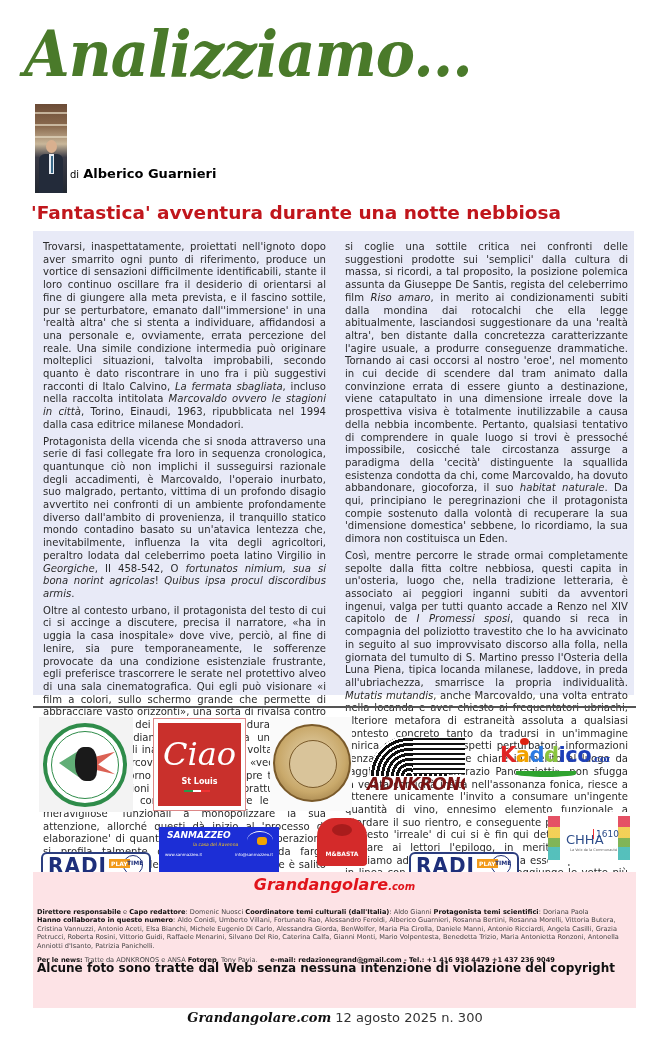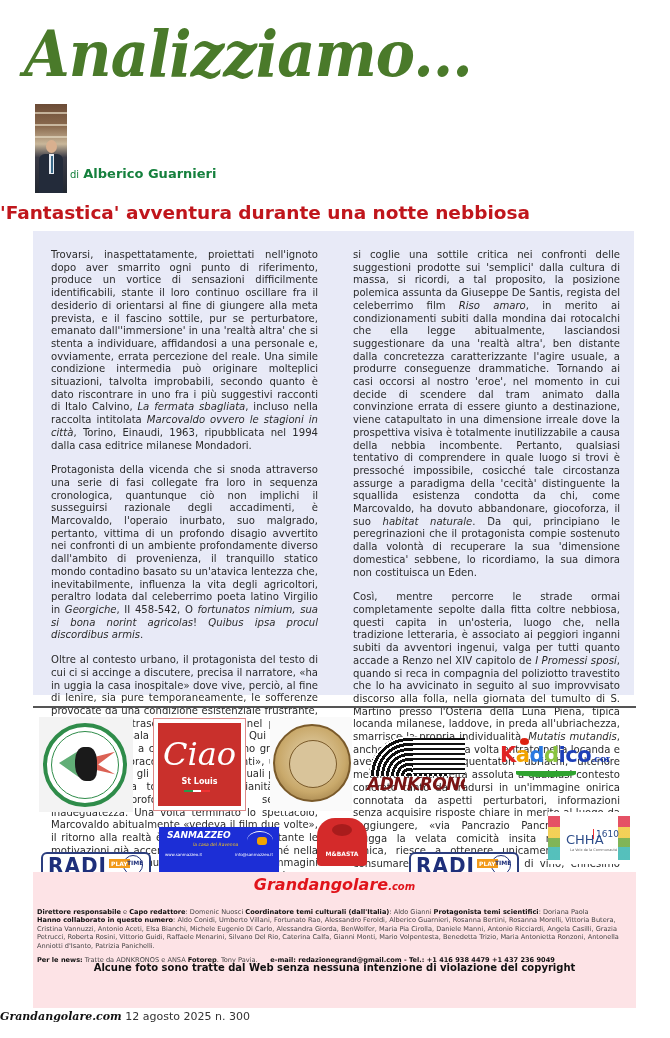"di Alberico Guarnieri" .byline { color: #15803d -> #000000 }
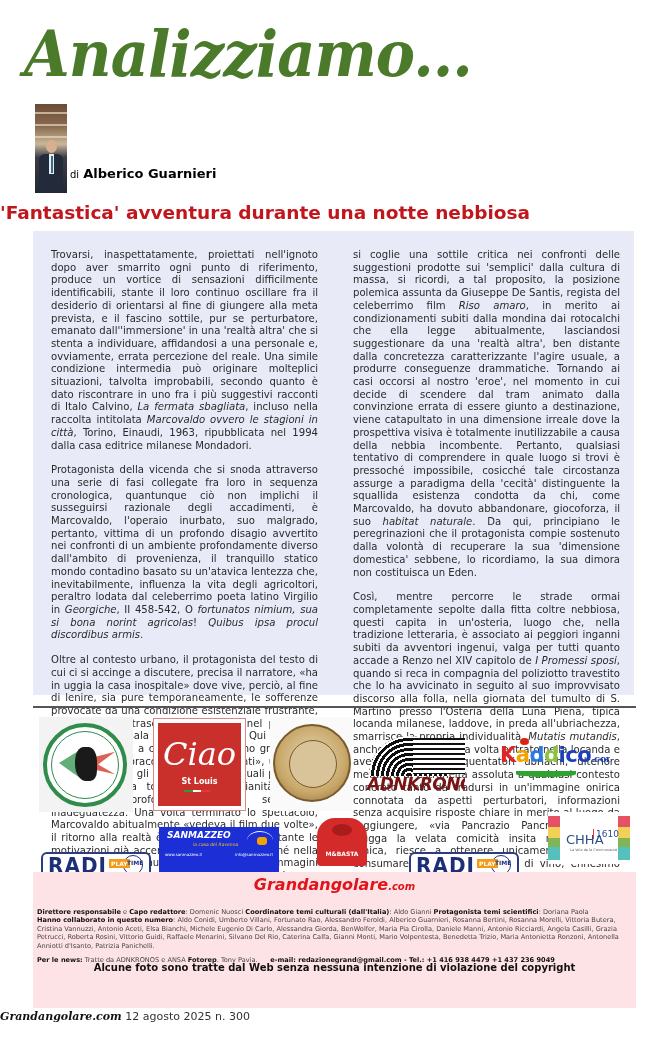"'Fantastica' avventura durante una notte" .article-title { text-align: left -> right }
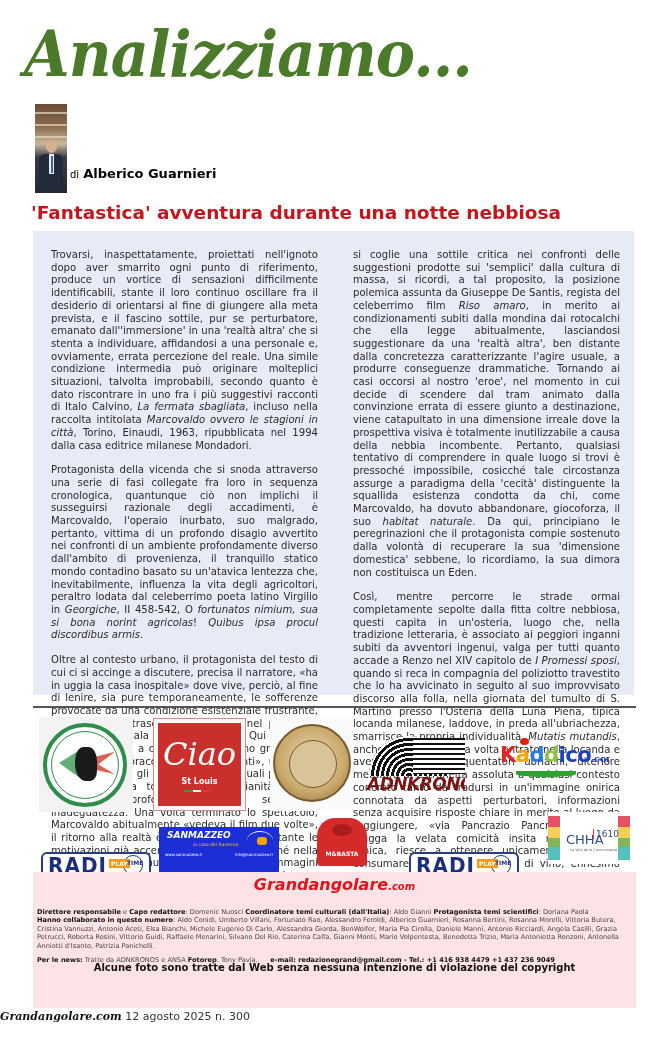"Trovarsi, inaspettatamente, proiettati" .col p { margin: 12px -> 4px }
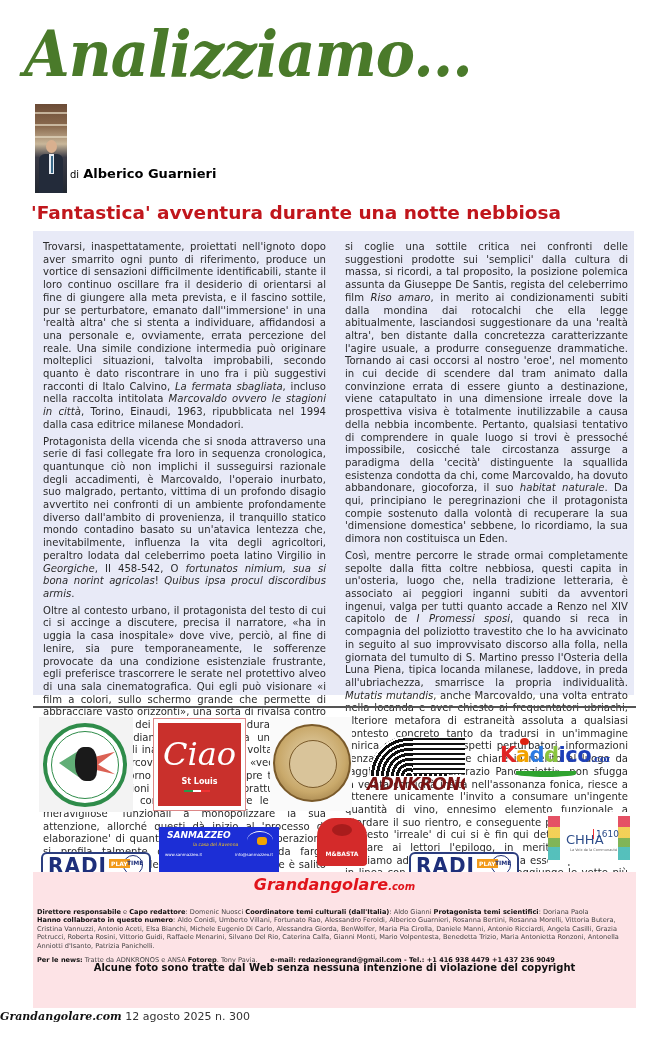"Alcune foto sono tratte dal" .fb-lines .copy { font-size: 10px -> 12px; text-align: center -> left }
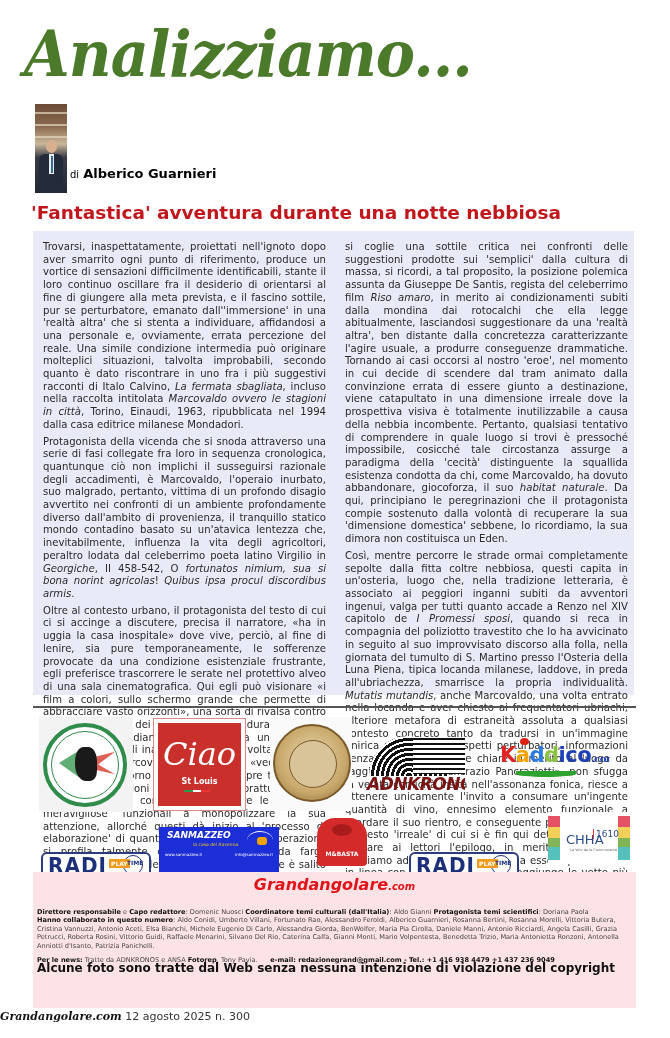"Grandangolare.com 12 agosto 2025 n." .page-foot { font-size: 11px -> 13px; text-align: none -> center }
